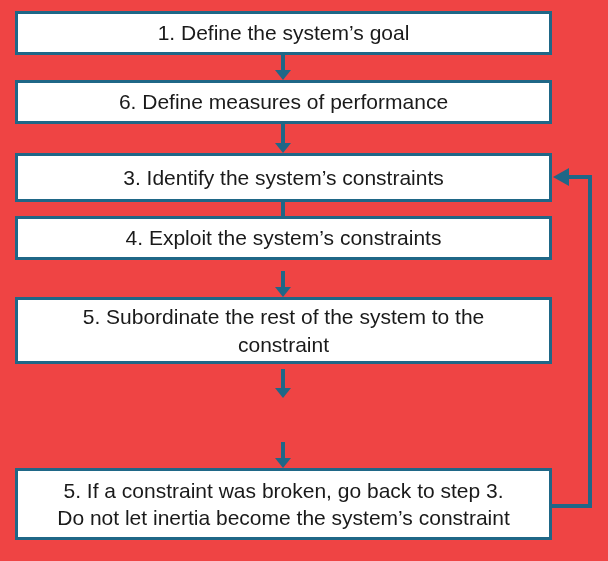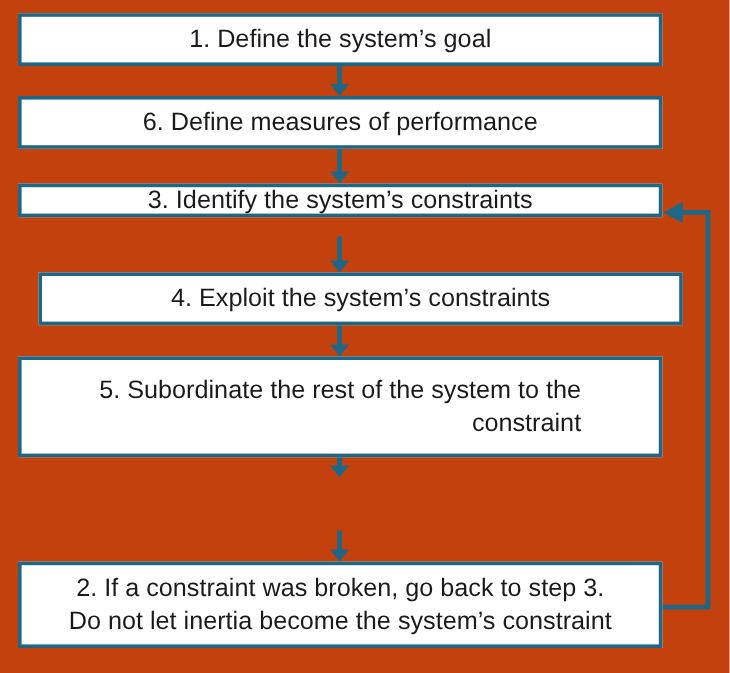"1. Define the system’s goal" .canvas { background: #c2410c -> #ef4444 }
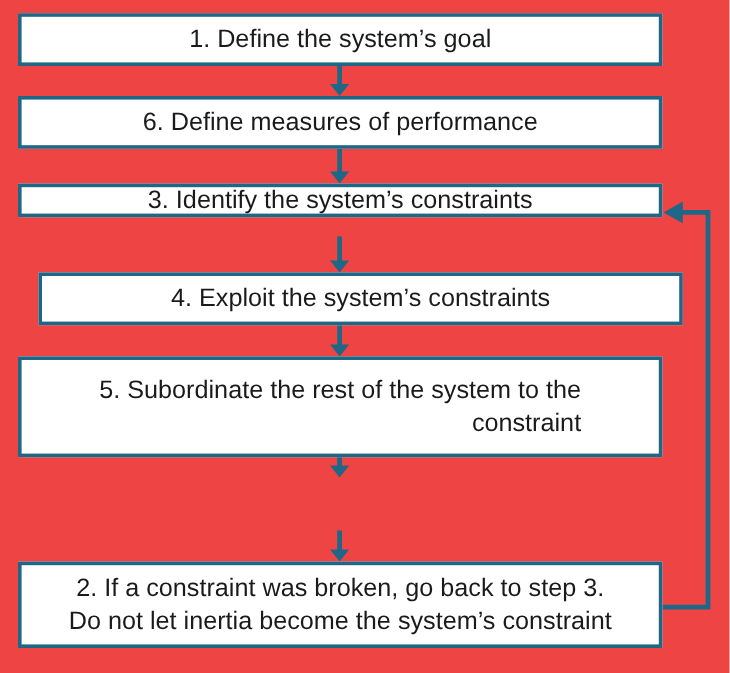"3. Identify the system’s constraints" .b3 { height: 28px -> 49px }
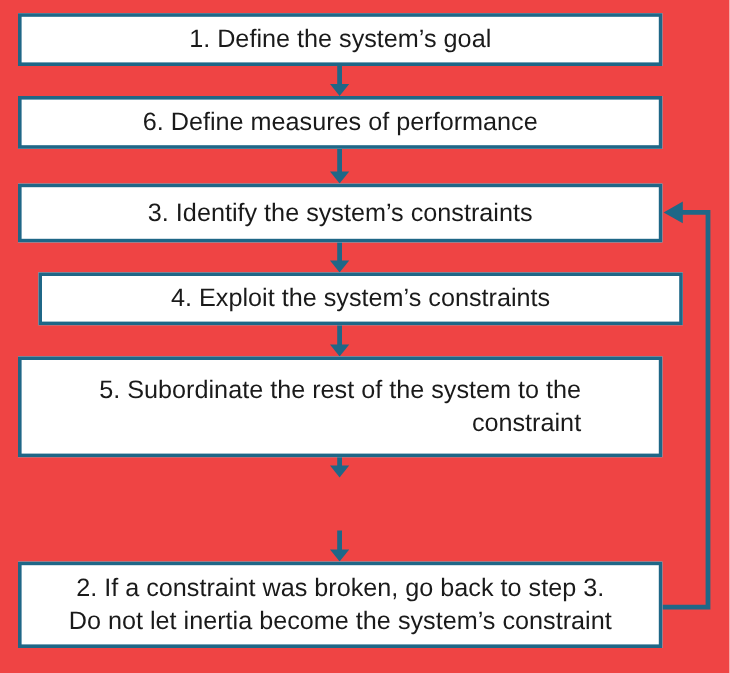"4. Exploit the system’s constraints" .b4 { margin-left: 17px -> none; top: 227px -> 216px }
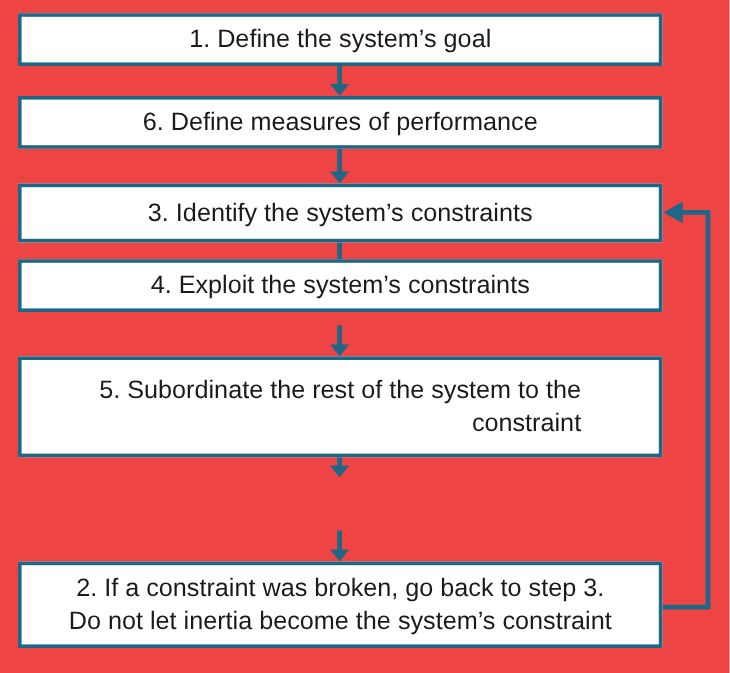"5. Subordinate the rest of" .b5 { height: 84px -> 67px; text-align: right -> none }
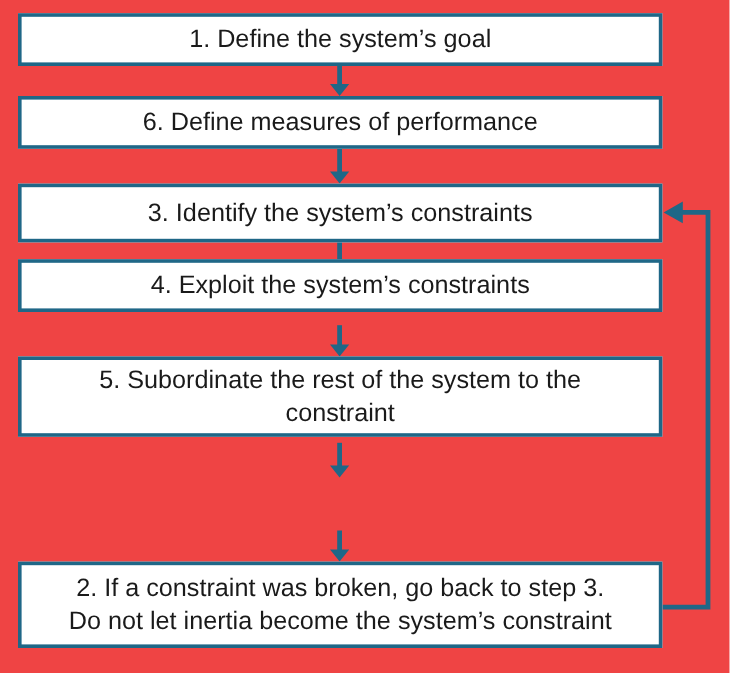"2. If a constraint was" span.label { text: 2 -> 5 }
